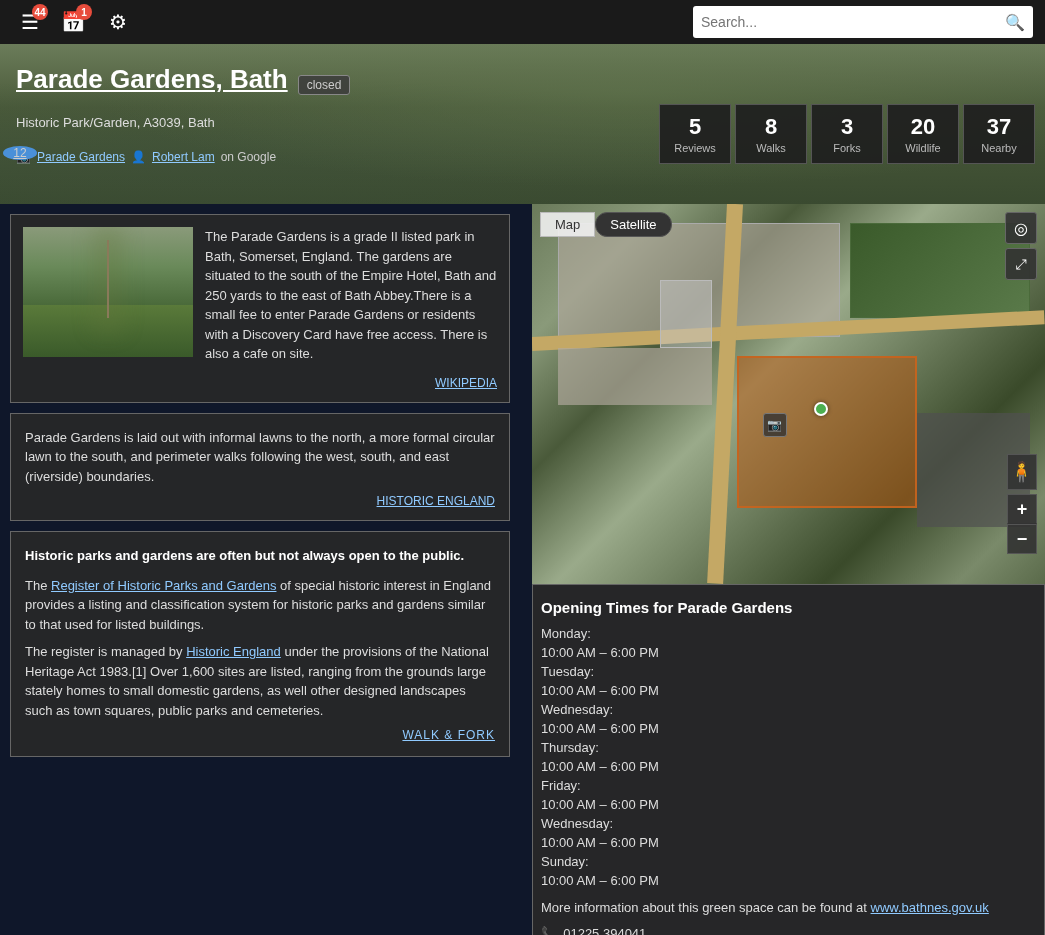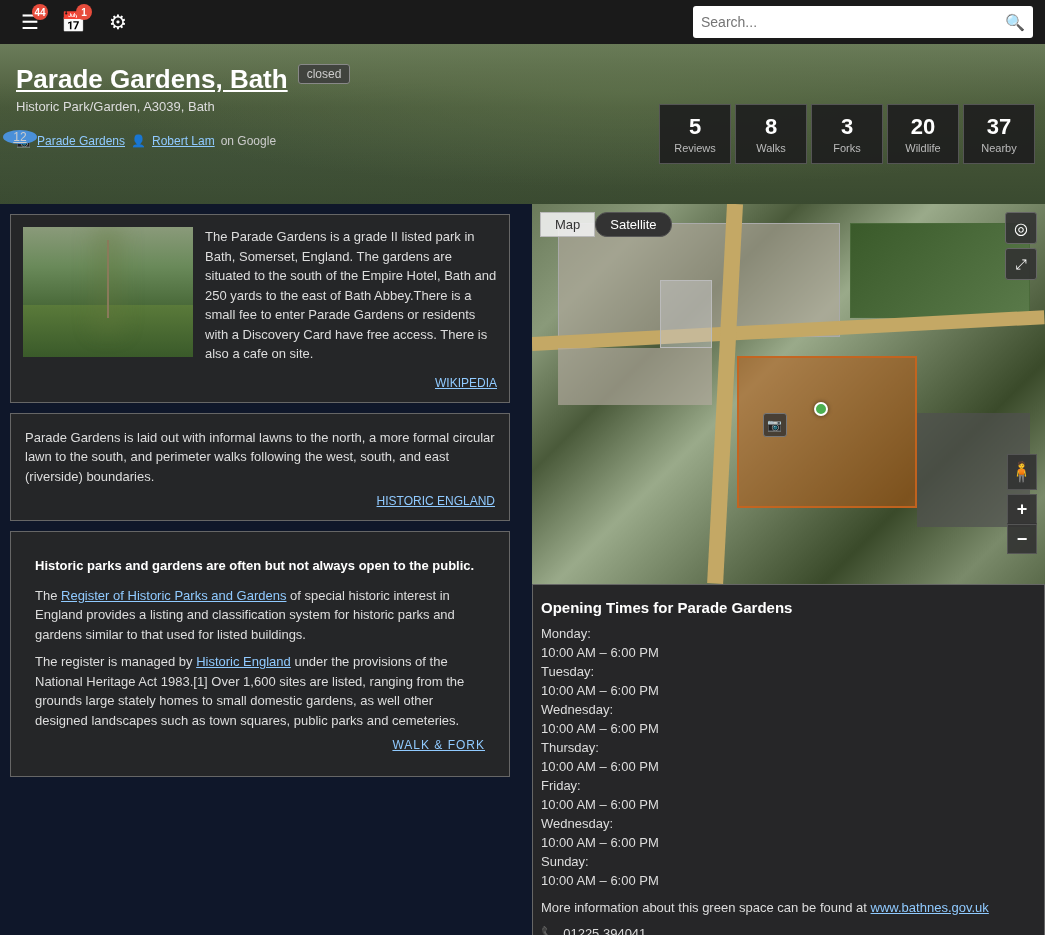"Parade Gardens, Bath" .title-row { align-items: flex-start -> flex-end; margin-bottom: 4px -> 20px }
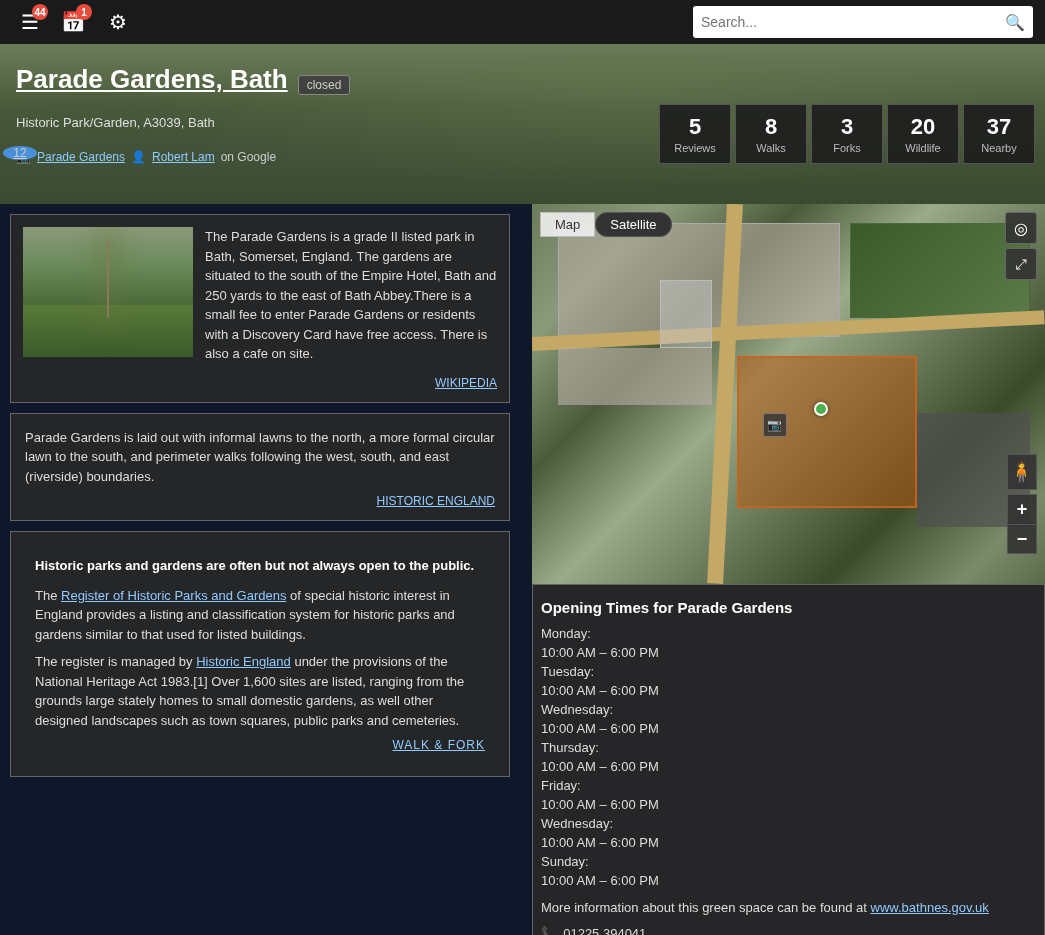"Historic parks and gardens are" .info-card { padding: 24px -> 14px }
